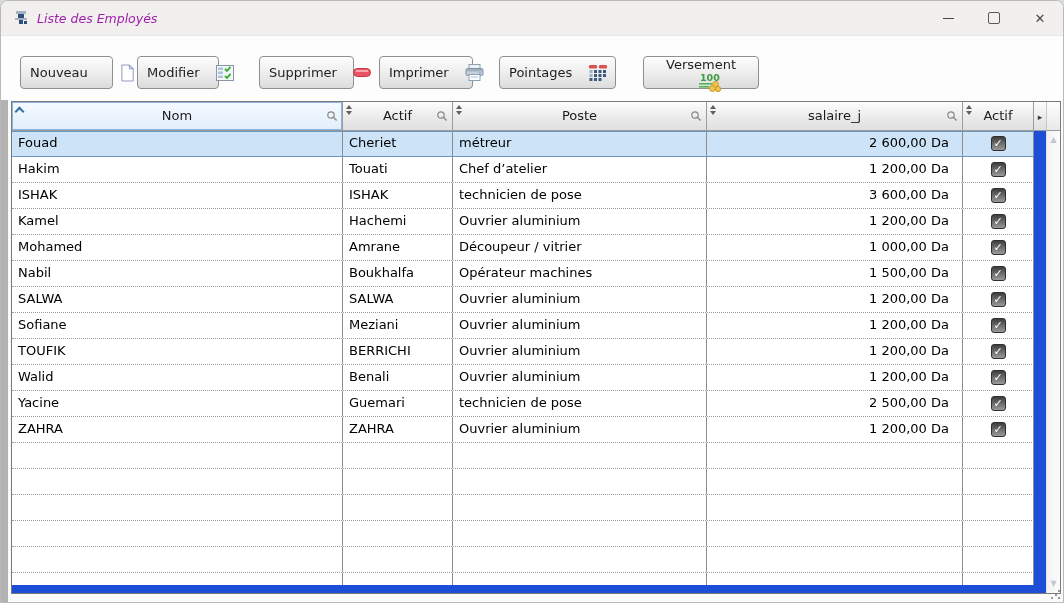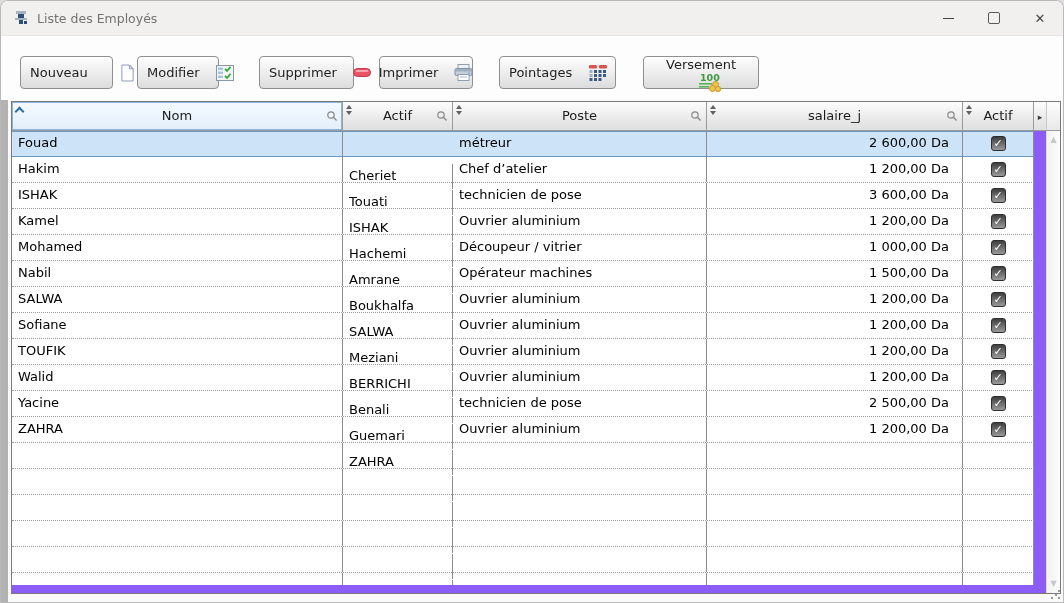"Liste des Employés" .title-text { color: #737373 -> #a21caf; font-style: none -> italic }
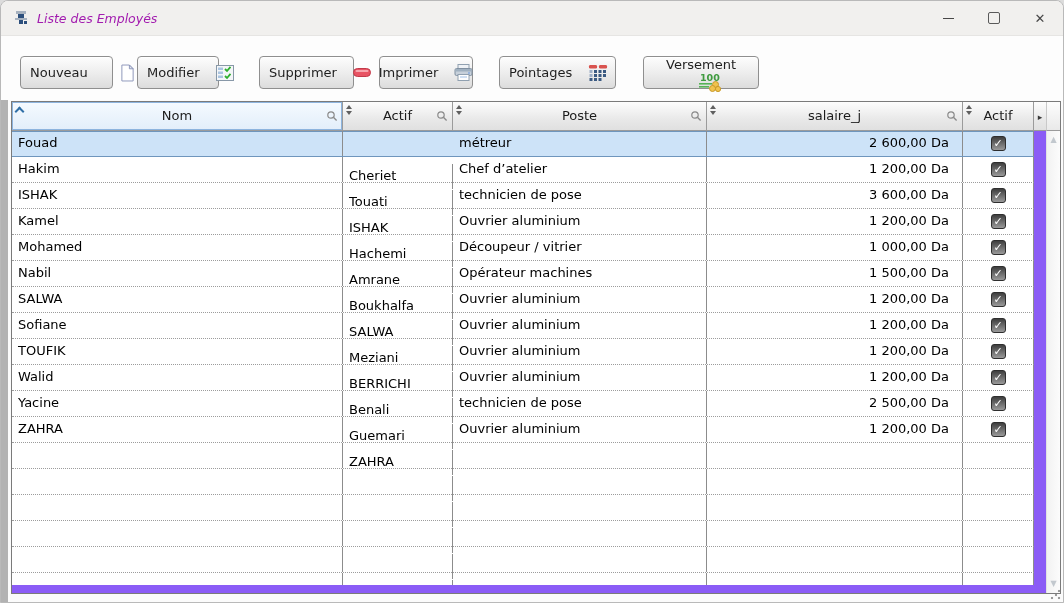"Imprimer" #btn-imprimer { justify-content: center -> none }
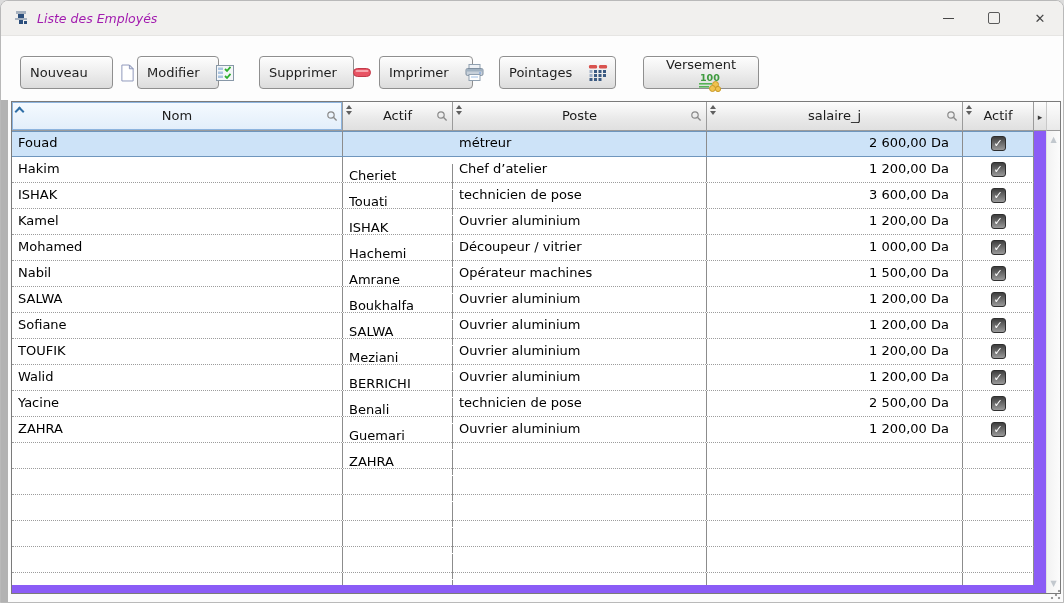"Nom" .grid { background: #8b5cf6 -> #1d4ed8 }
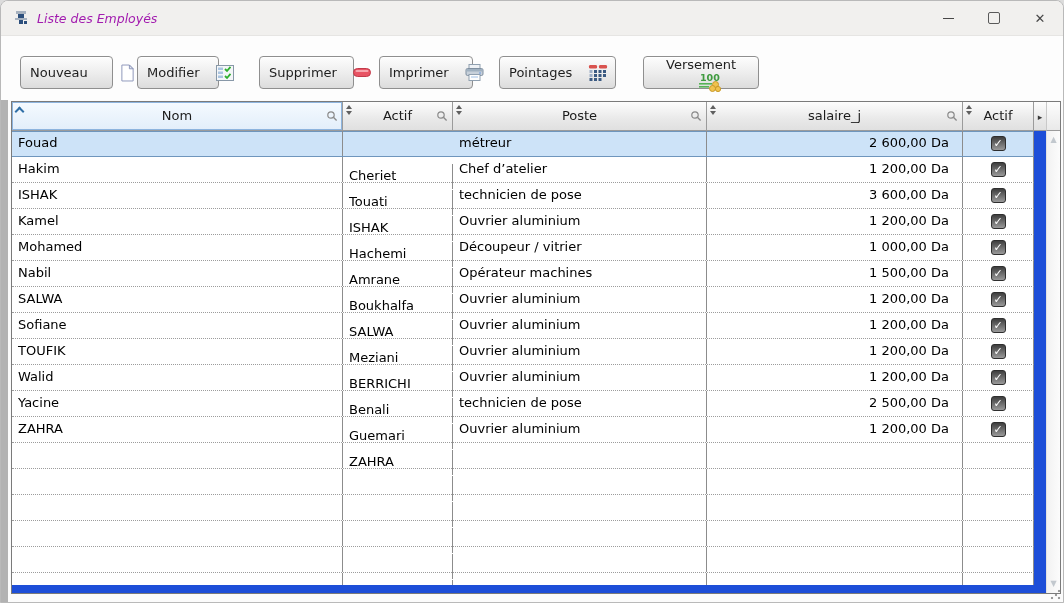"Cheriet" .c-prenom { margin-top: 33px -> none }
